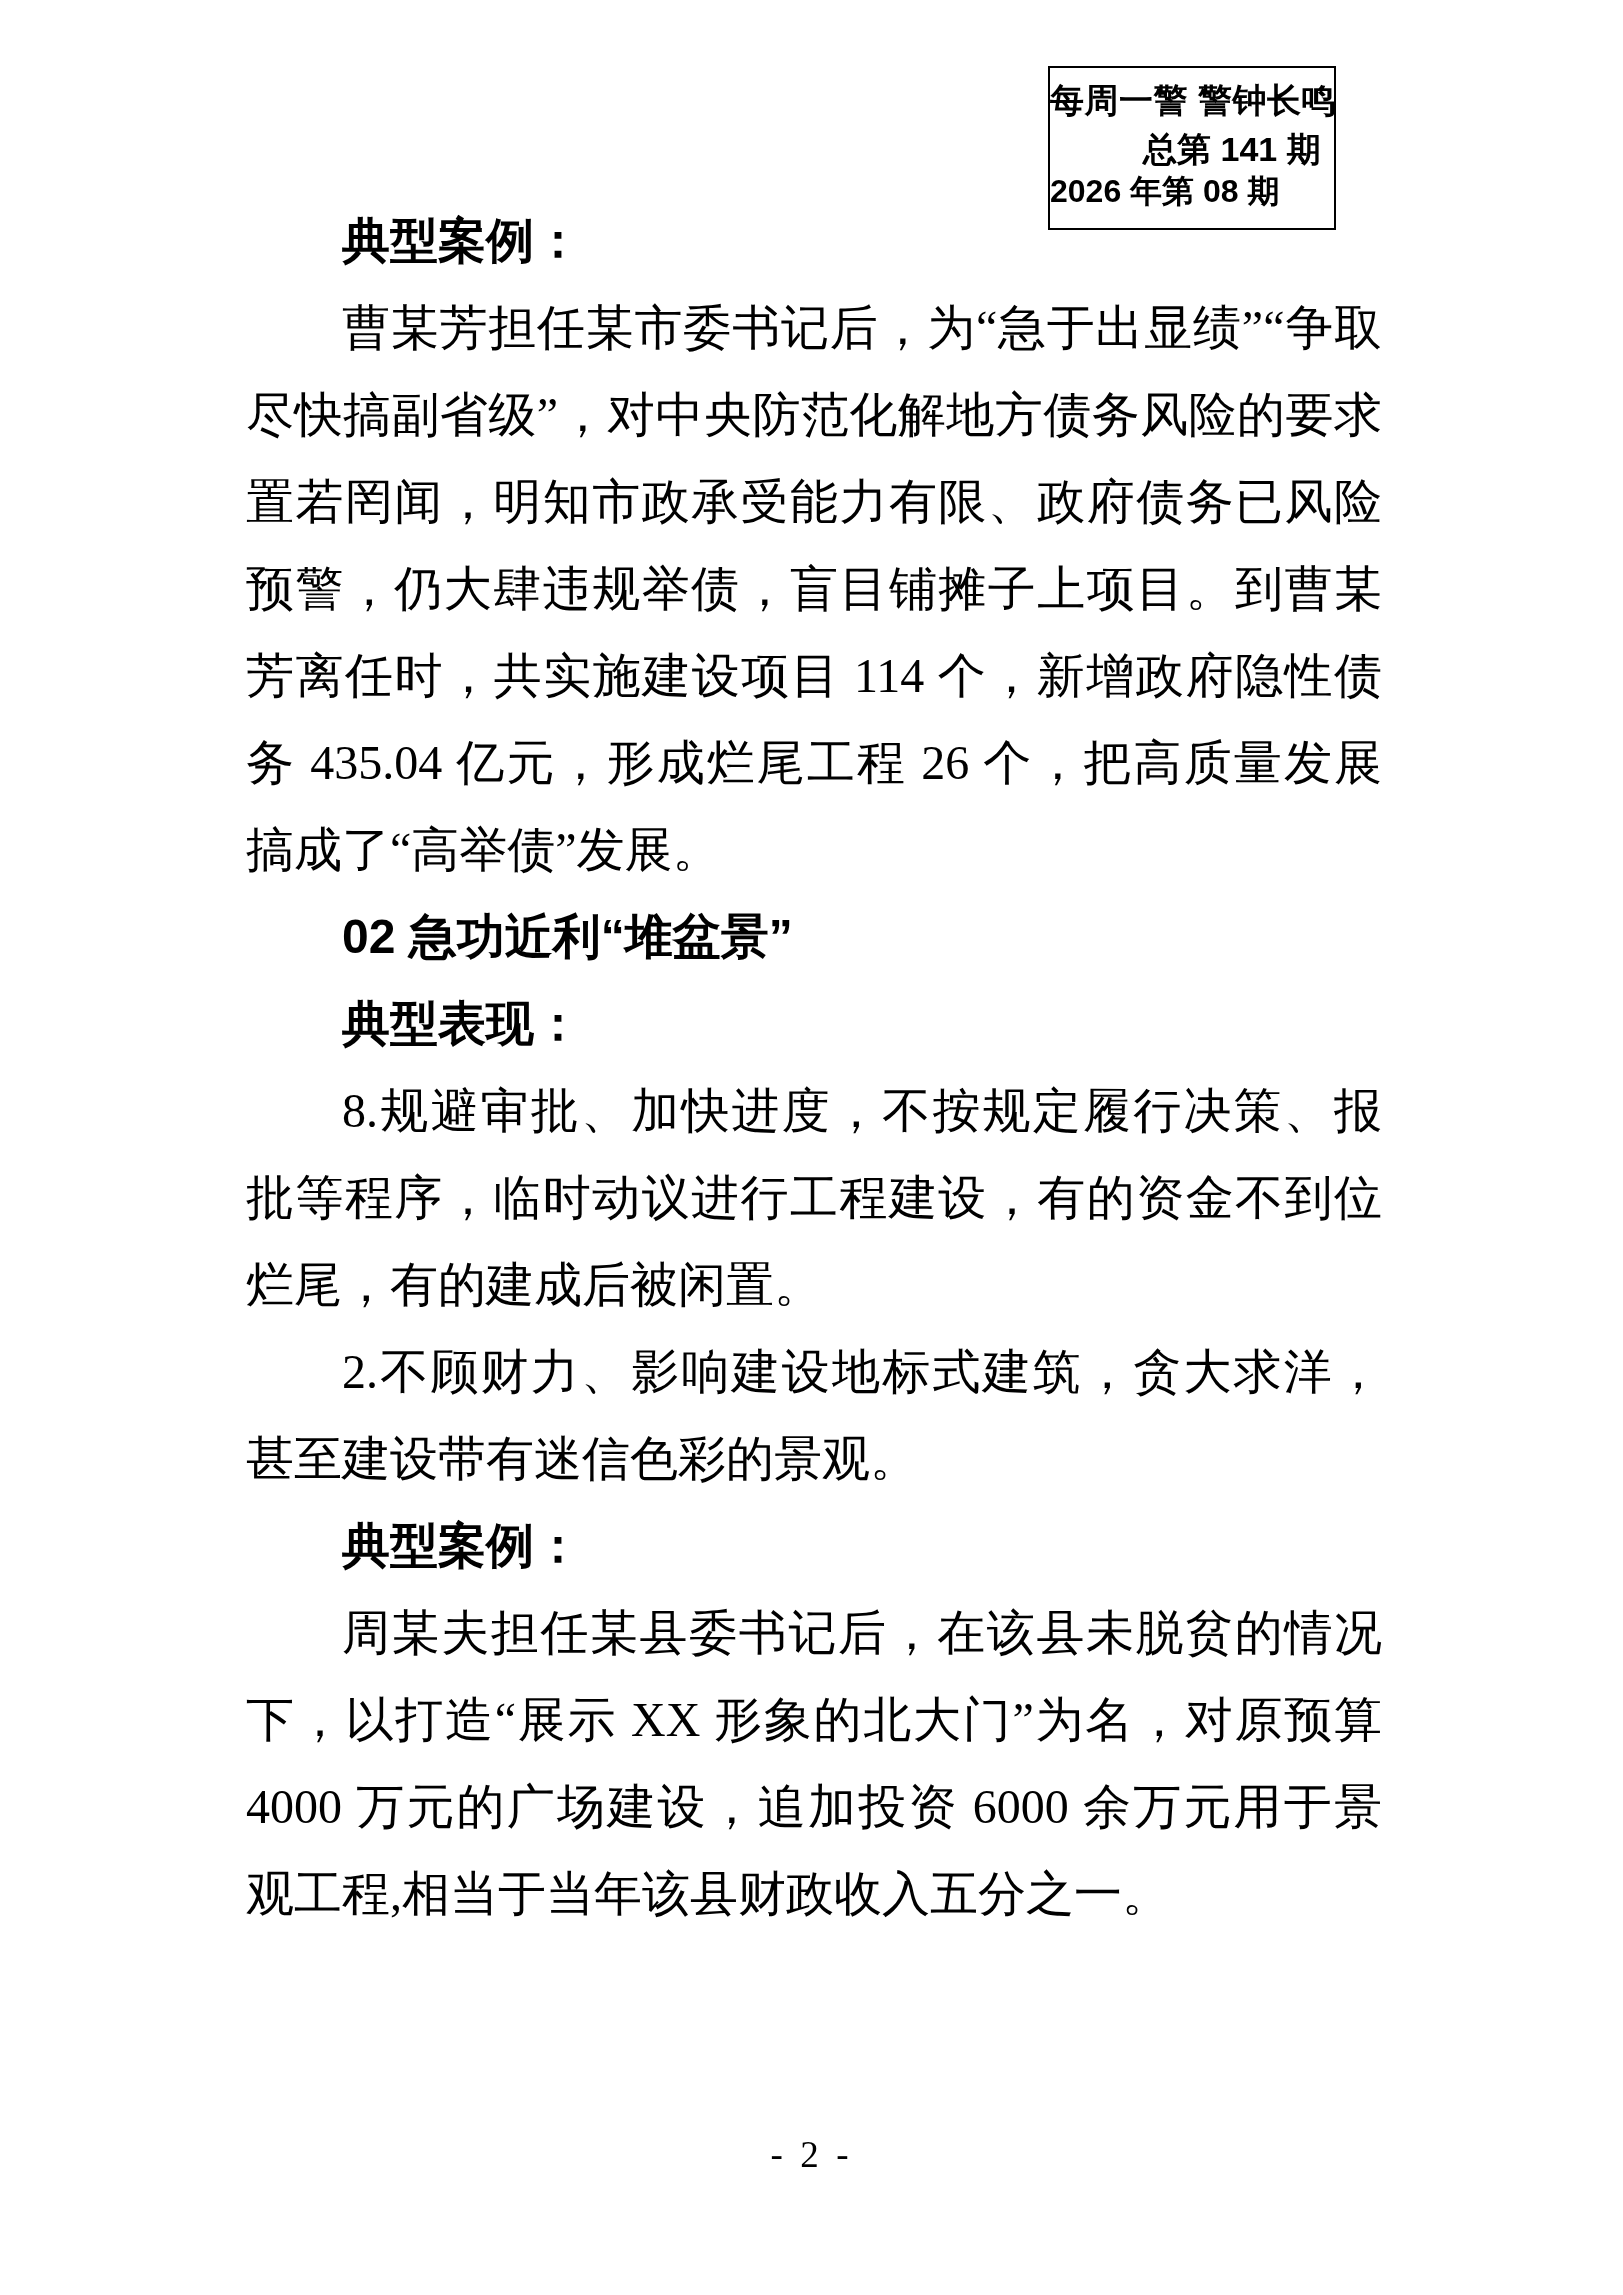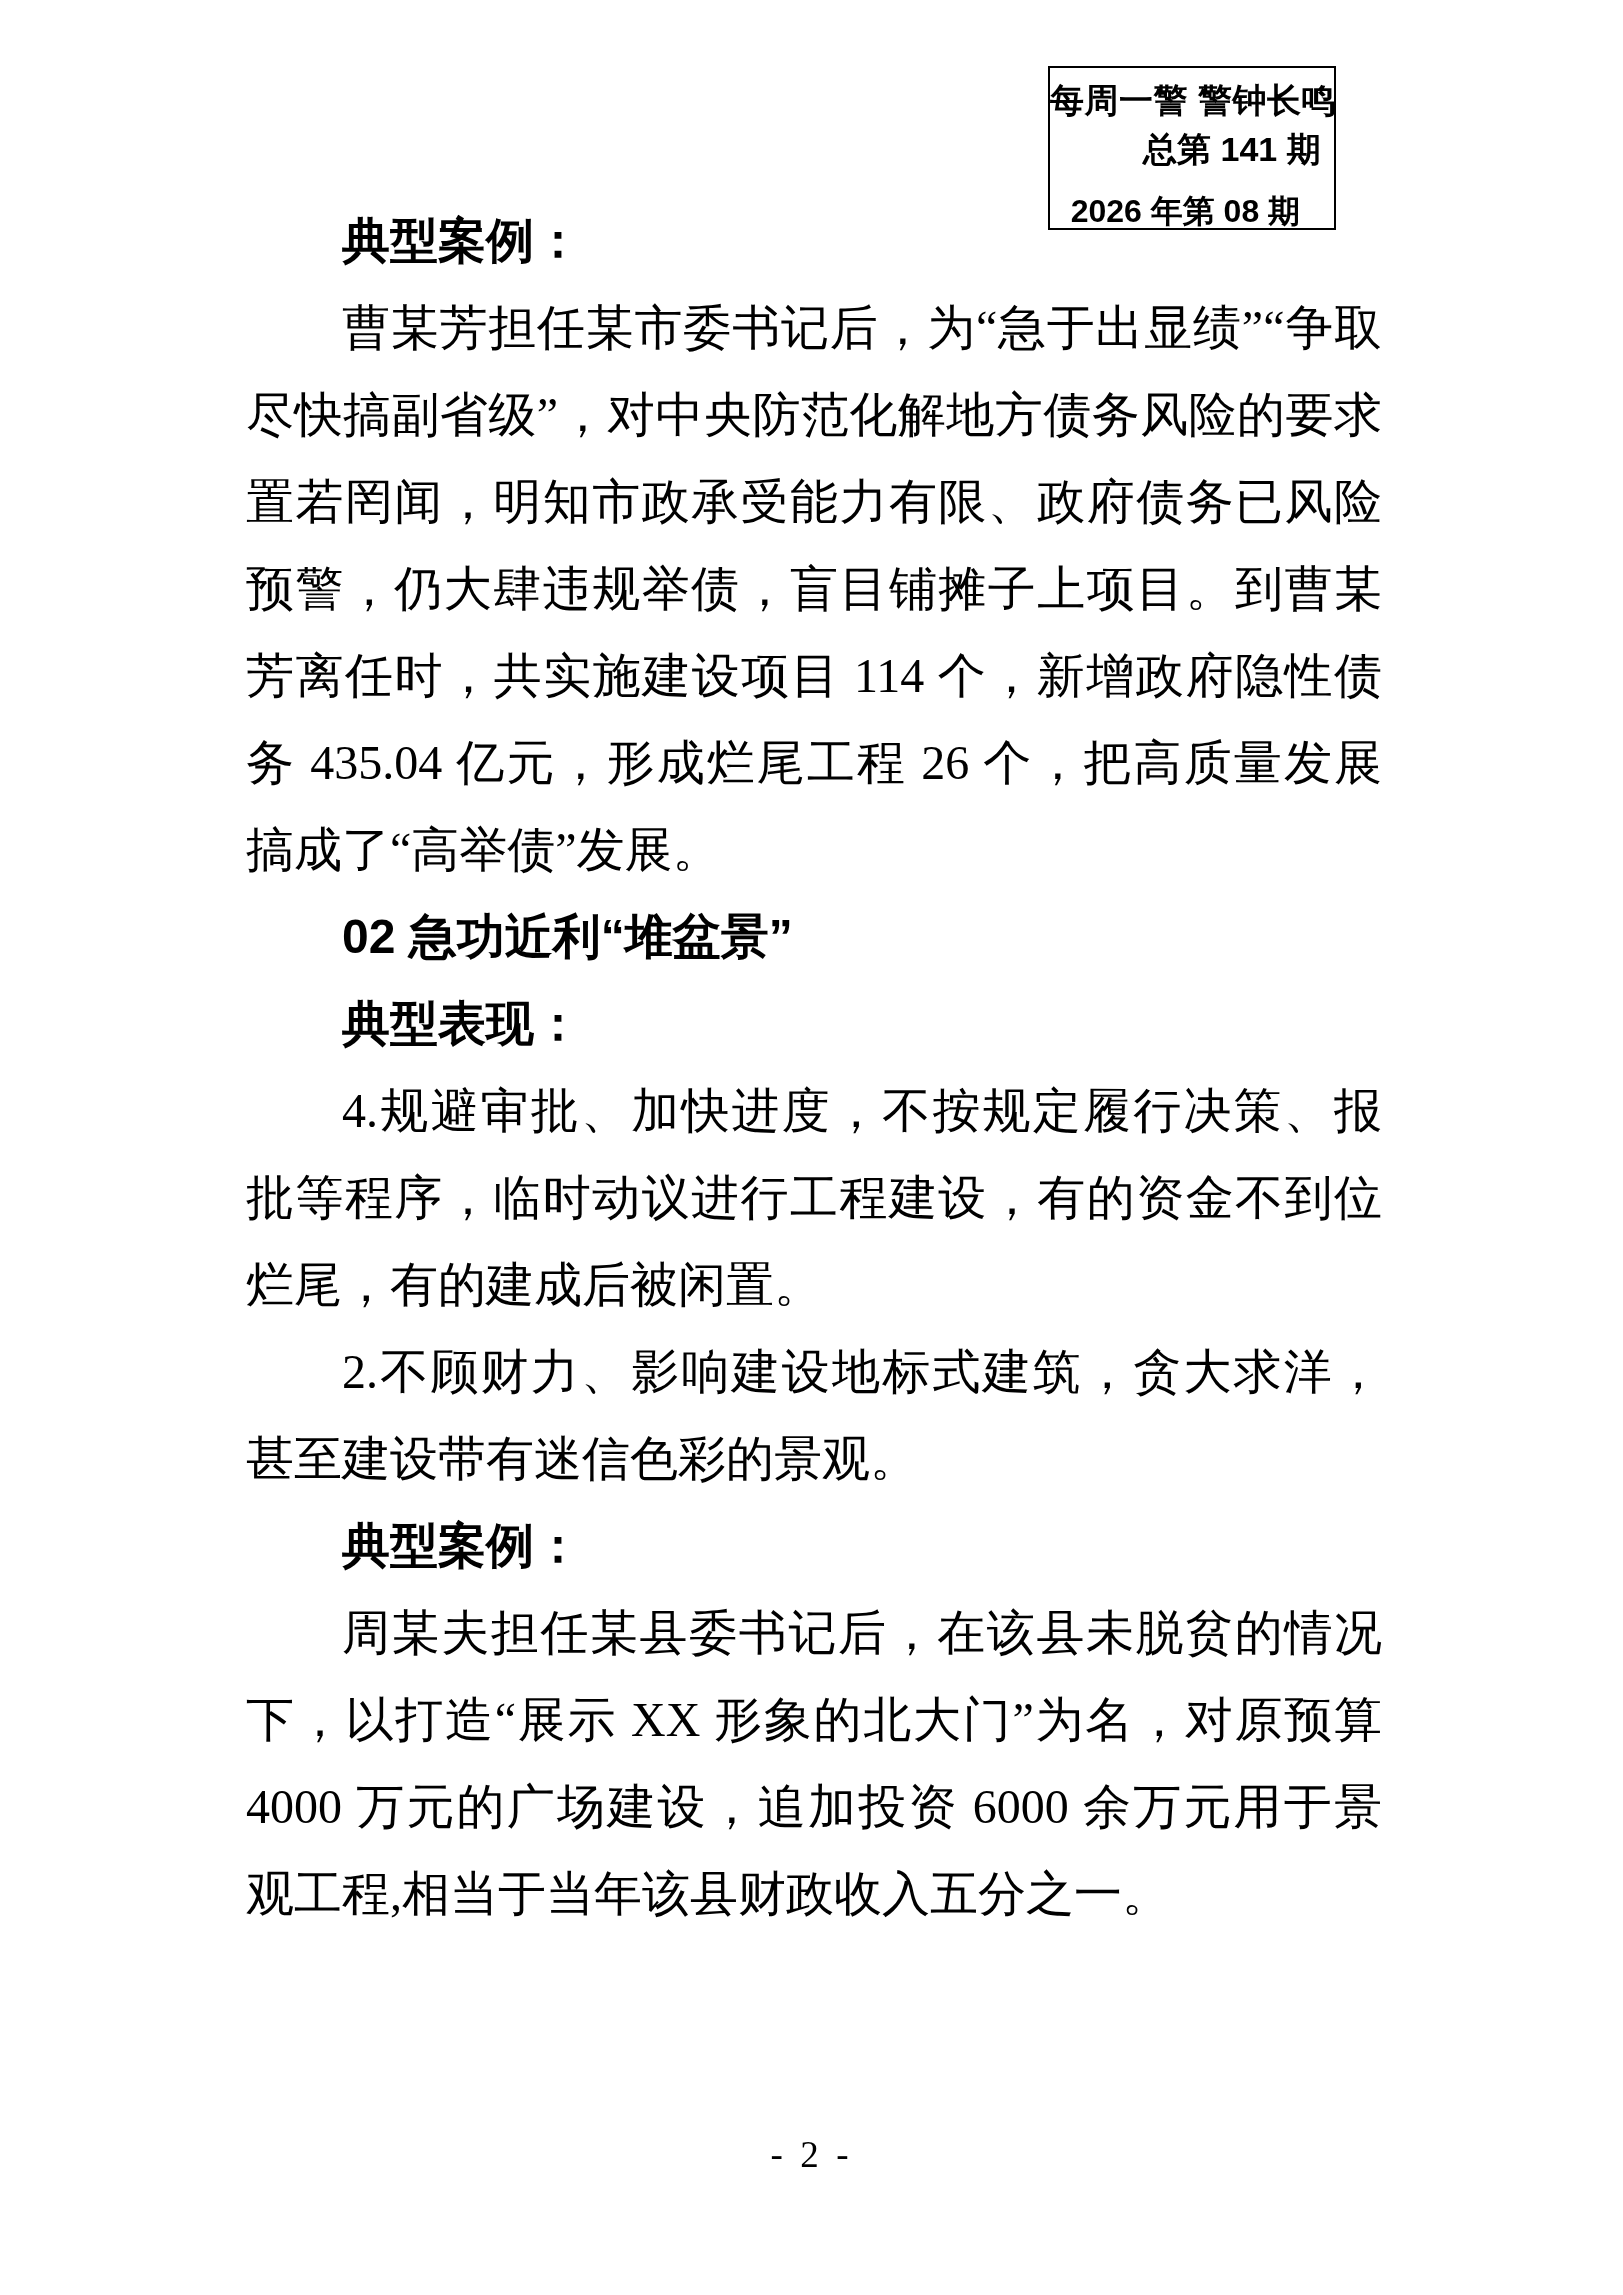"2026 年第 08 期" .m-year { margin-top: 24px -> 4px; text-align: center -> left }
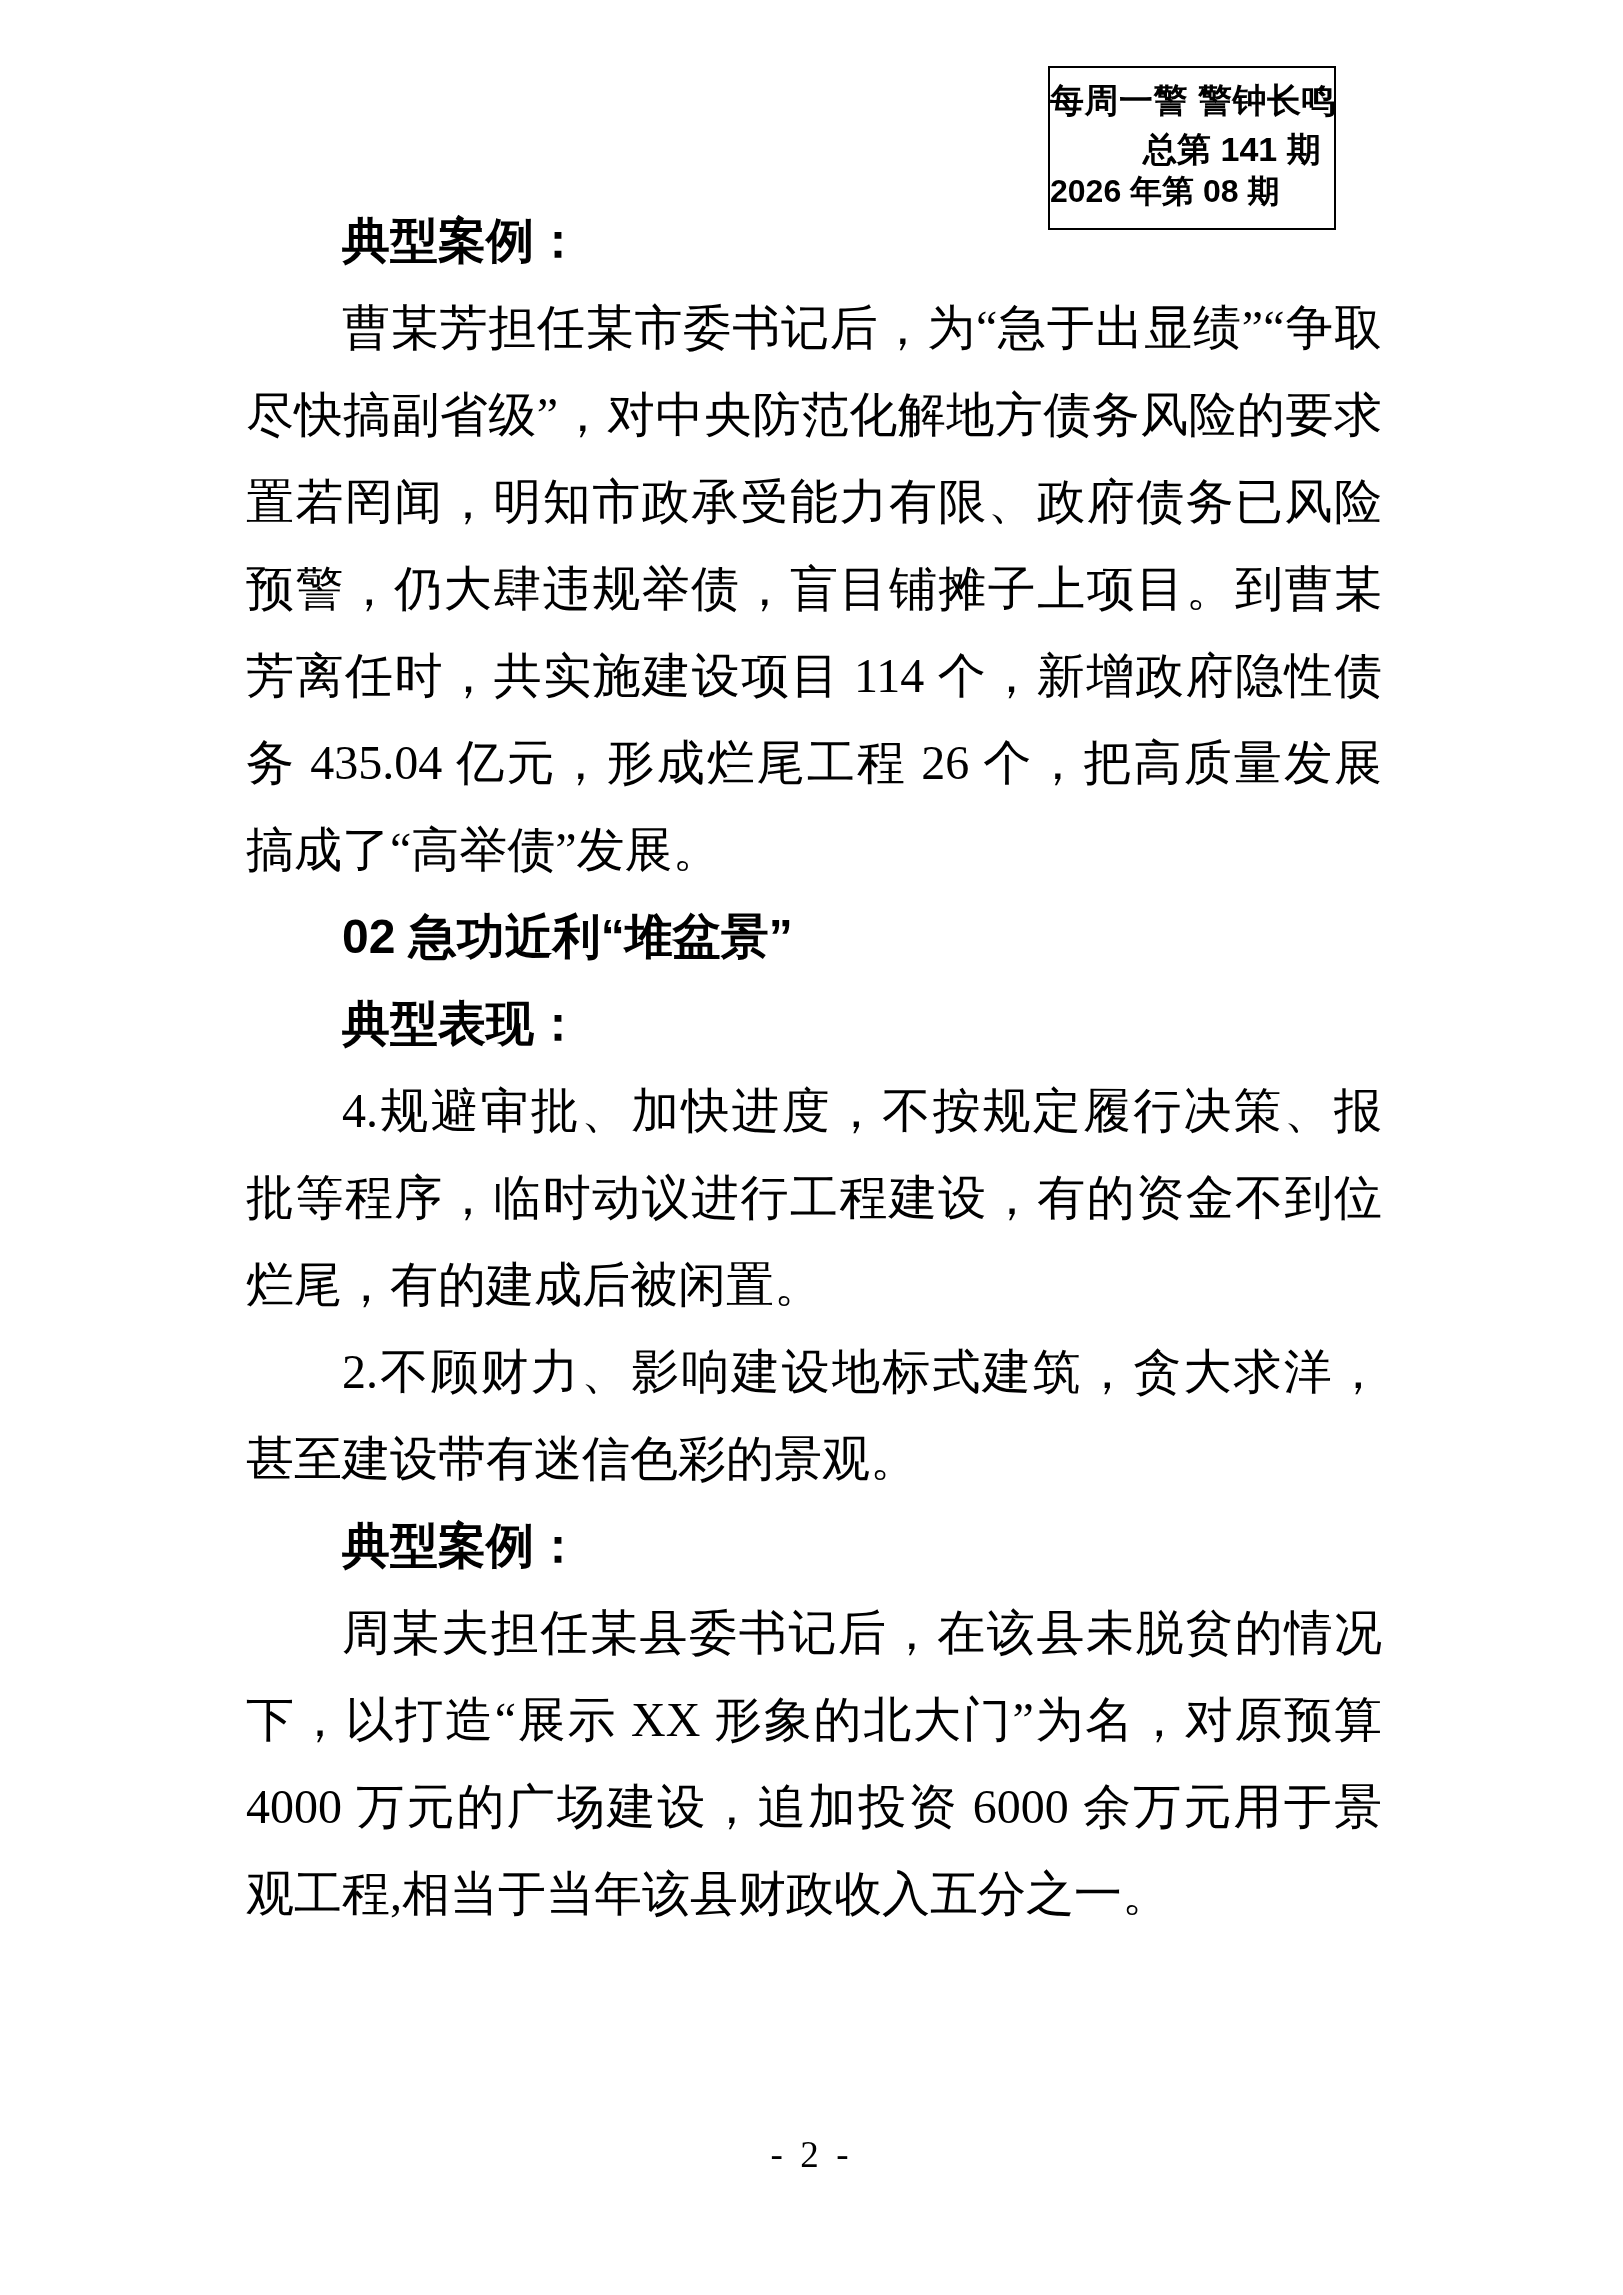"4.规避审批、加快进度，不按规定履行决策、报批等程序，临时动议进行工程建设，有的" p.normal { text: 4 -> 8 }
